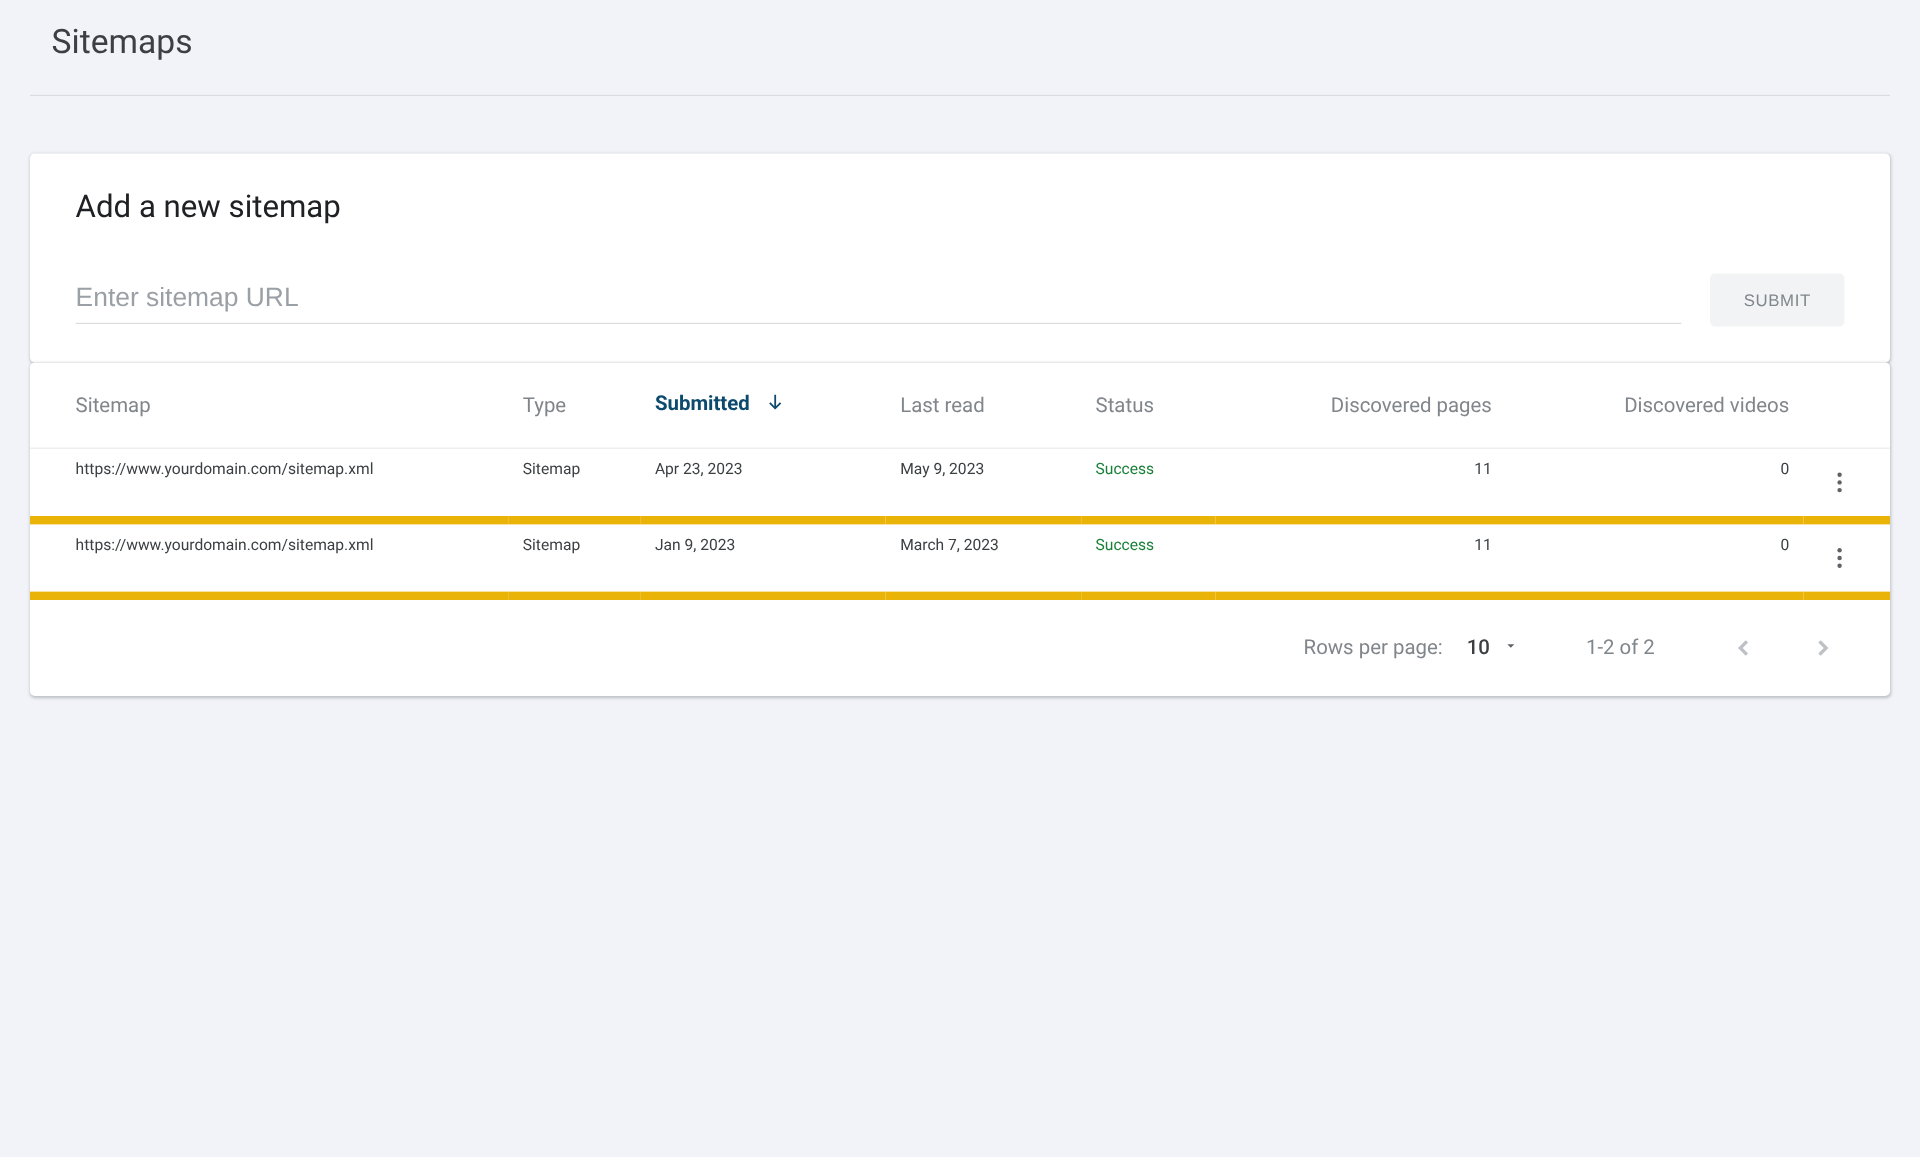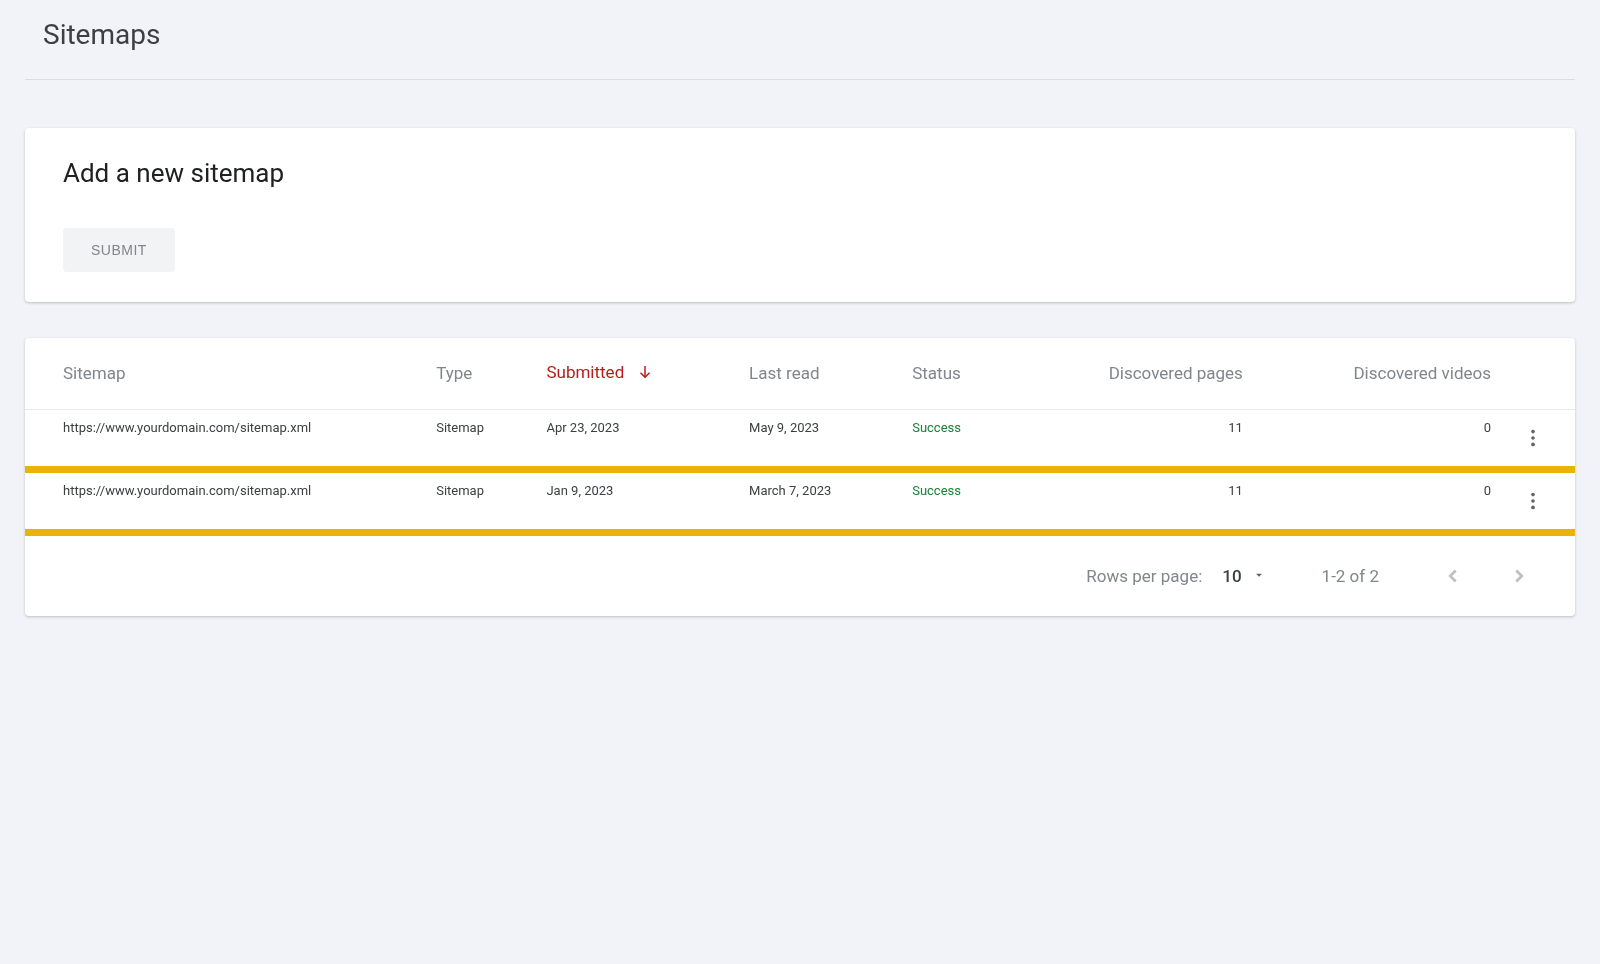"Add a new sitemap" .card { margin-bottom: 36px -> none }
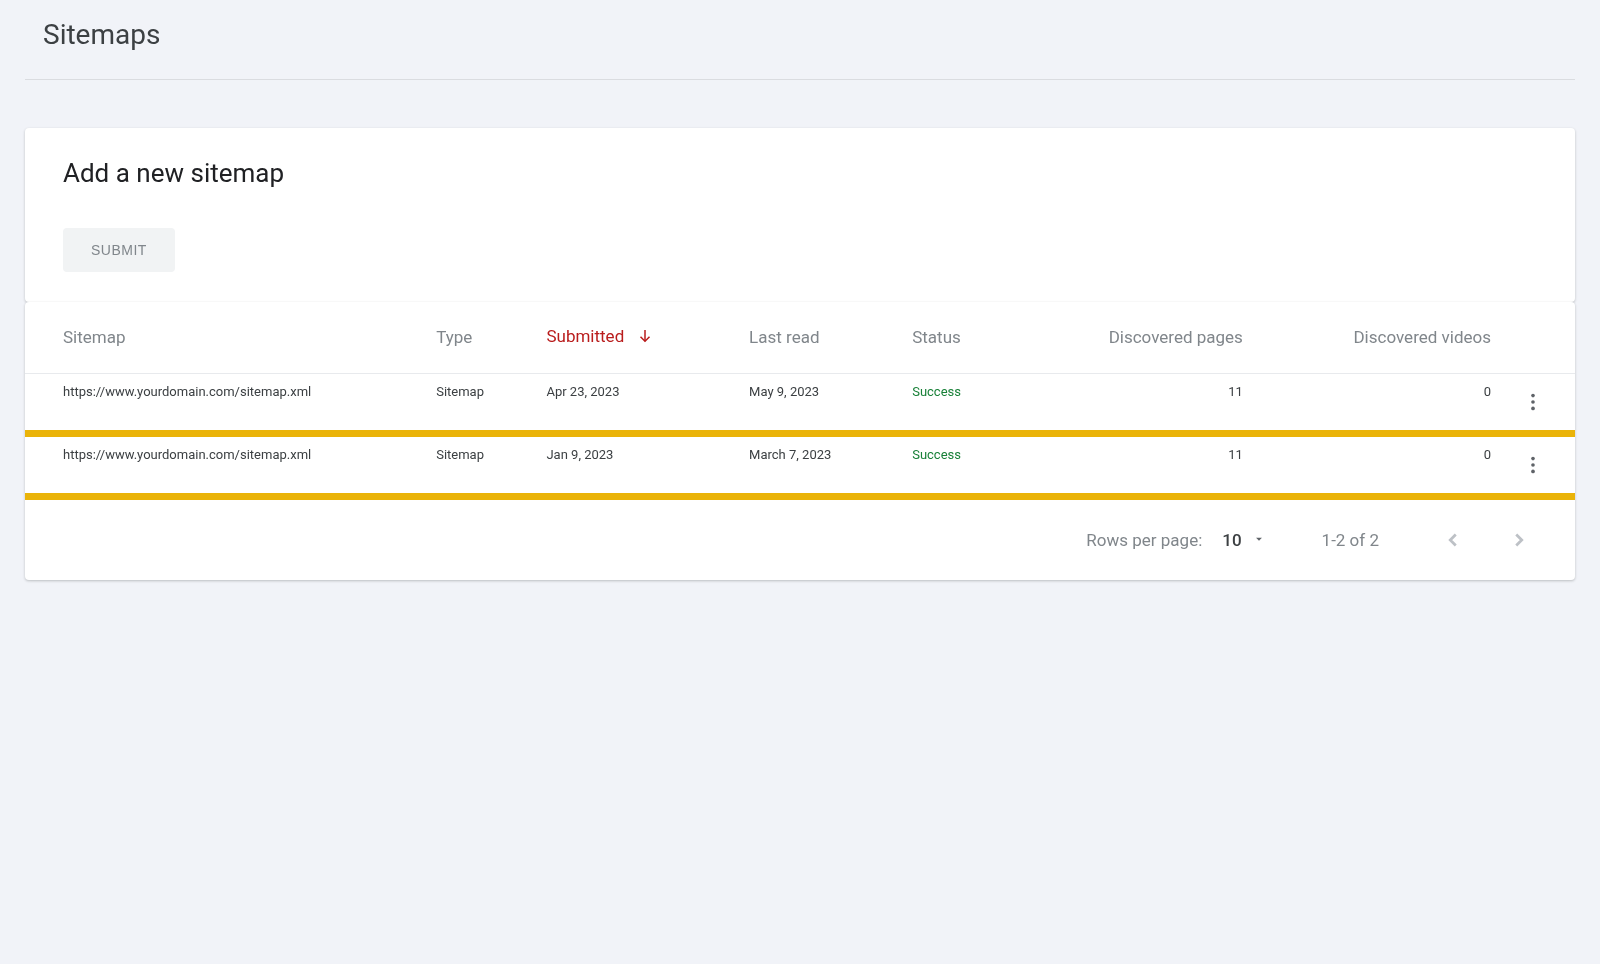"Enter sitemap URL" input.url-input { html: none -> <input> }
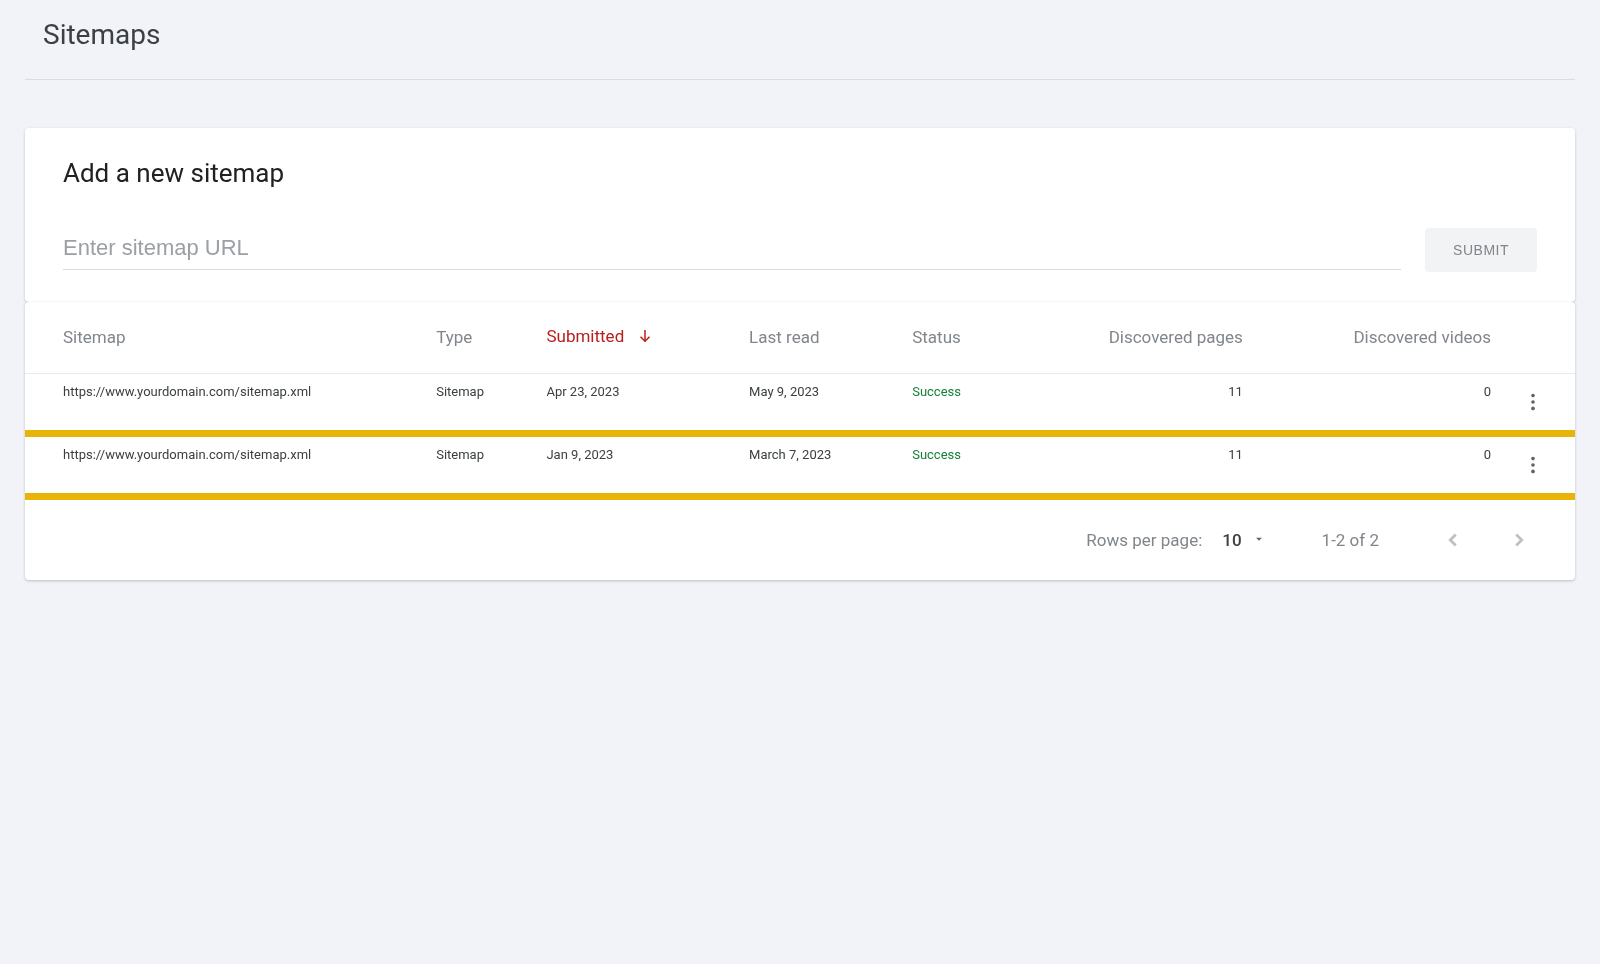"Submitted" thead th.sort-active { color: #b91c1c -> #0c4a6e; font-weight: 400 -> 700 }
